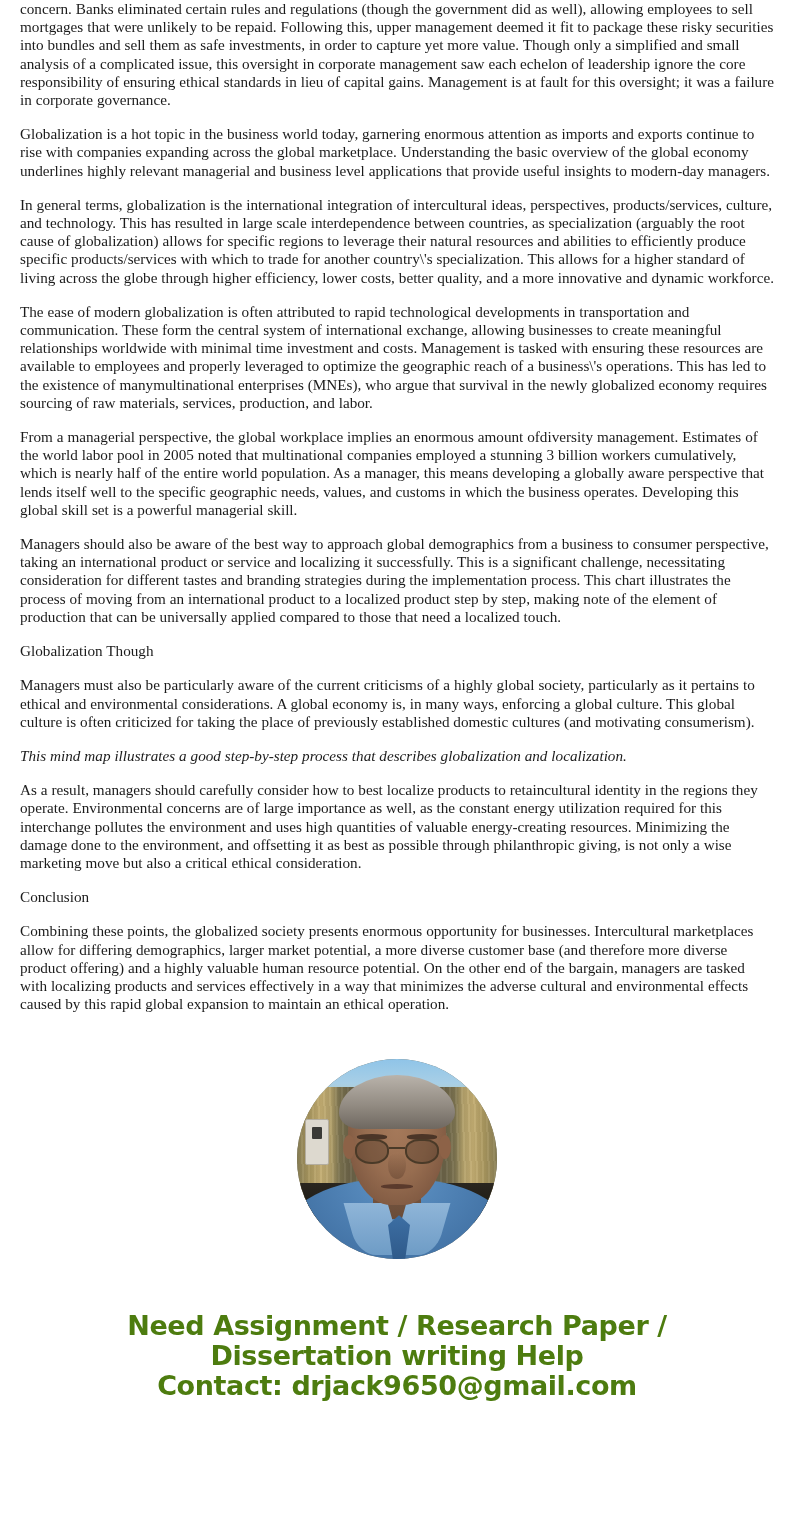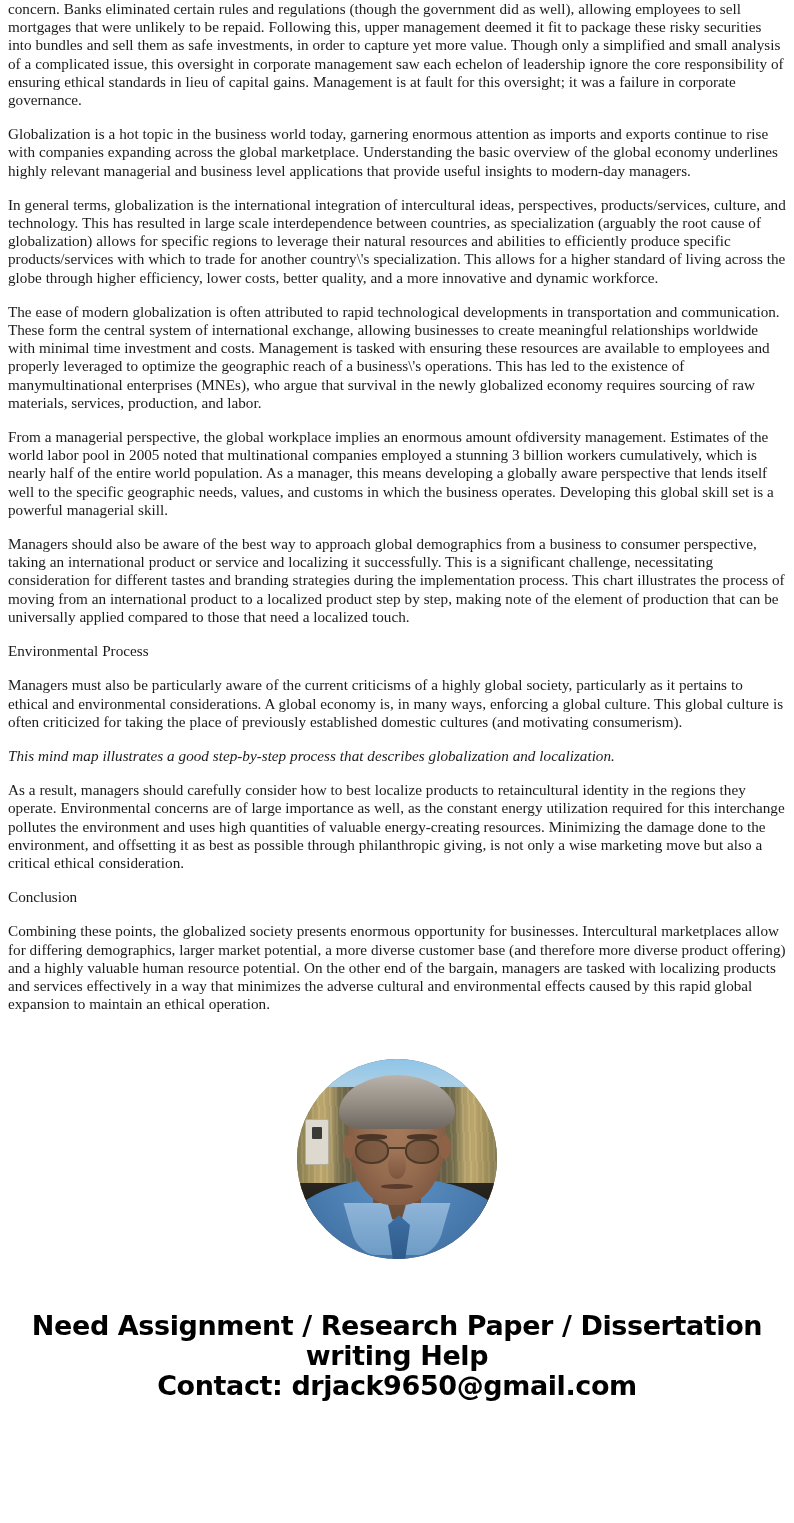"concern. Banks eliminated certain rules" .page { padding: 0 8px -> 0 20px }
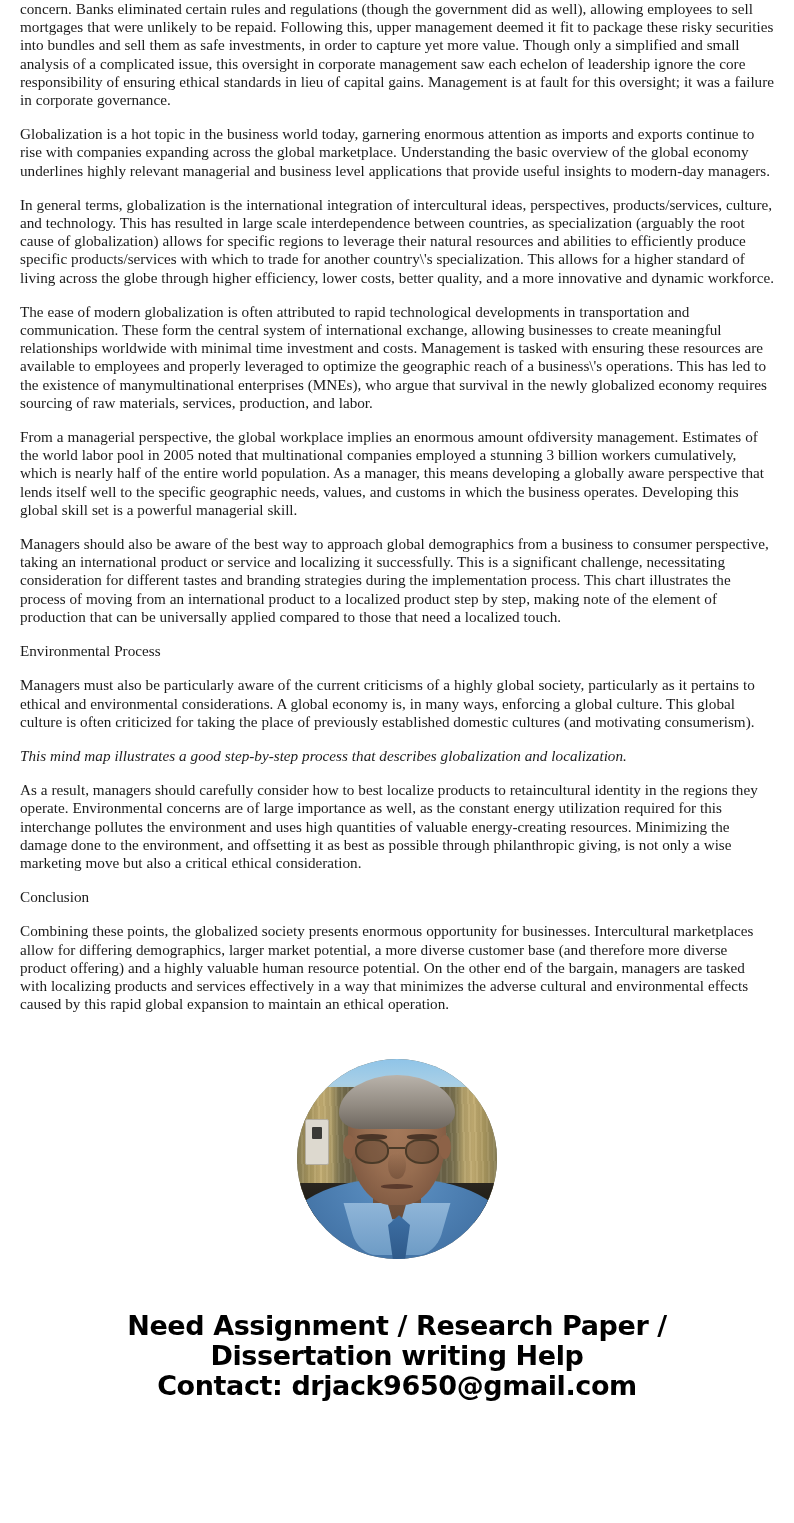"Environmental Process" p.para { text: Environmental Process -> Globalization Though }
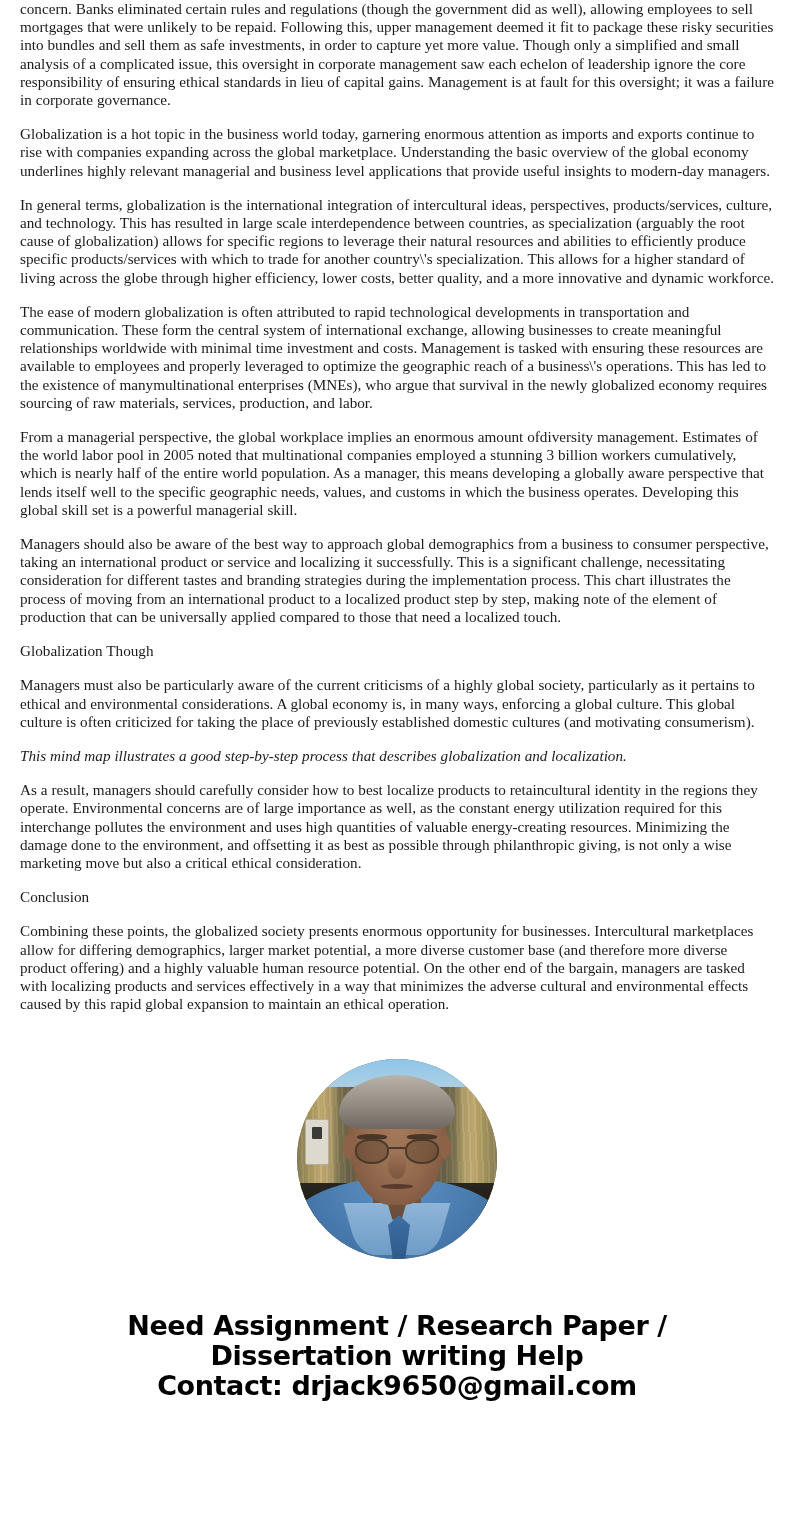"Need Assignment / Research Paper" .promo { color: #000000 -> #4d7c0f }
